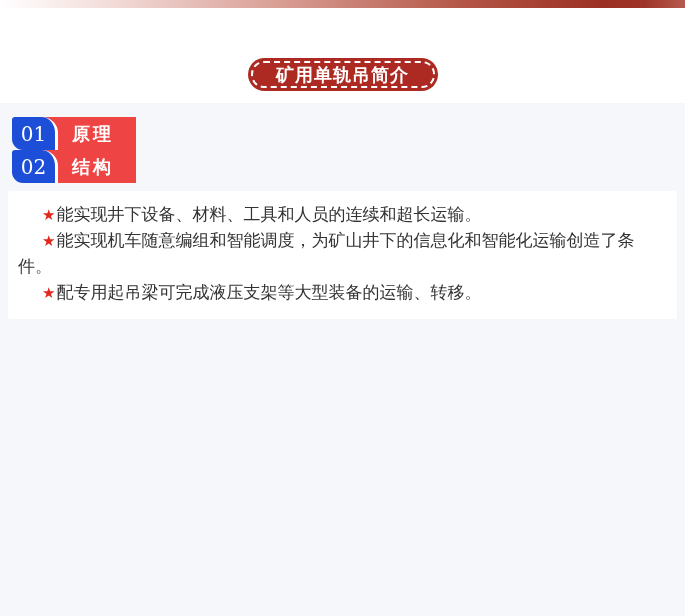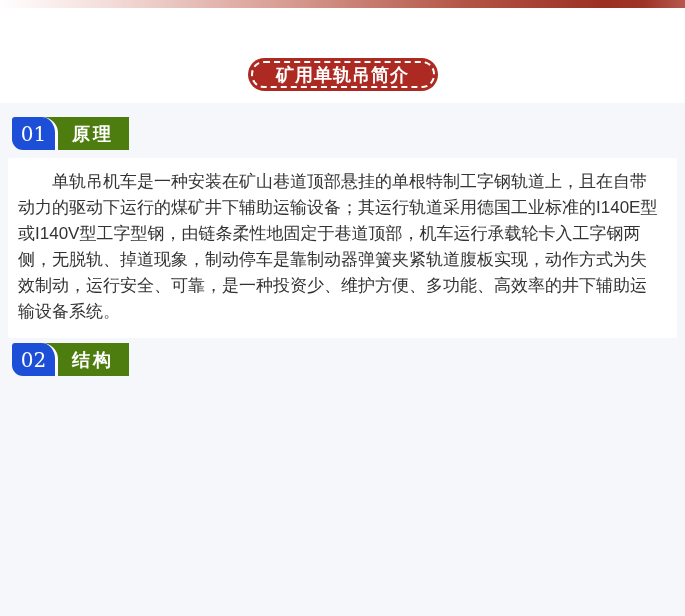"原理" .sec-label { background: #4d7c0f -> #ef4444; padding: 0 15px 0 28px -> 0 22px 0 28px }
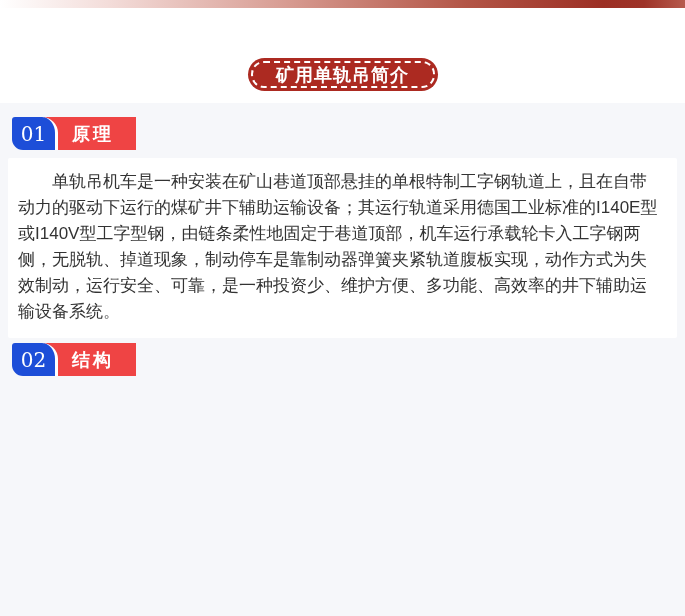"单轨吊机车是一种安装在矿山巷道顶部悬挂的单根特制工字钢轨道上，且在自带动力的驱动" div.card { html: <div> <p>单轨吊机车是一种安装在矿山巷道顶部悬挂的单根特制工字钢轨道上，且在自带动力的驱动下运行的煤矿井下辅助运输设备；其运行轨道采用德国工业标准的I140E型或I140V型工字型钢，由链条柔性地固定于巷道顶部，机车运行承载轮卡入工字钢两侧，无脱轨、掉道现象，制动停车是靠制动器弹簧夹紧轨道腹板实现，动作方式为失效制动，运行安全、可靠，是一种投资少、维护方便、多功能、高效率的井下辅助运输设备系统。</p> </div> -> none }
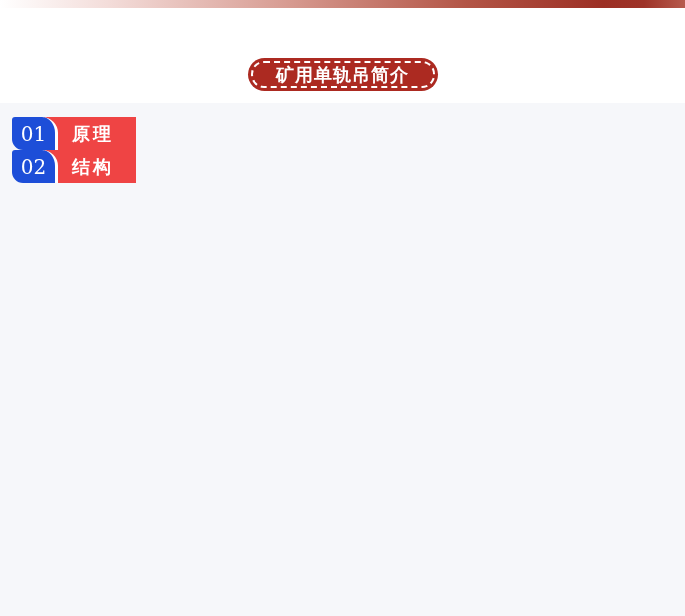"★能实现井下设备、材料、工具和人员的连续和超长运输。" div.card { html: none -> <div> <p><span>★</span><span>能实现井下设备、材料、工具和人员的连续和超长运输。</span></p> <p><span>★</span><span>能实现机车随意编组和智能调度，为矿山井下的信息化和智能化运输创造了条件。</span></p> <p><span>★</span><span>配专用起吊梁可完成液压支架等大型装备的运输、转移。</span></p> </div> }
